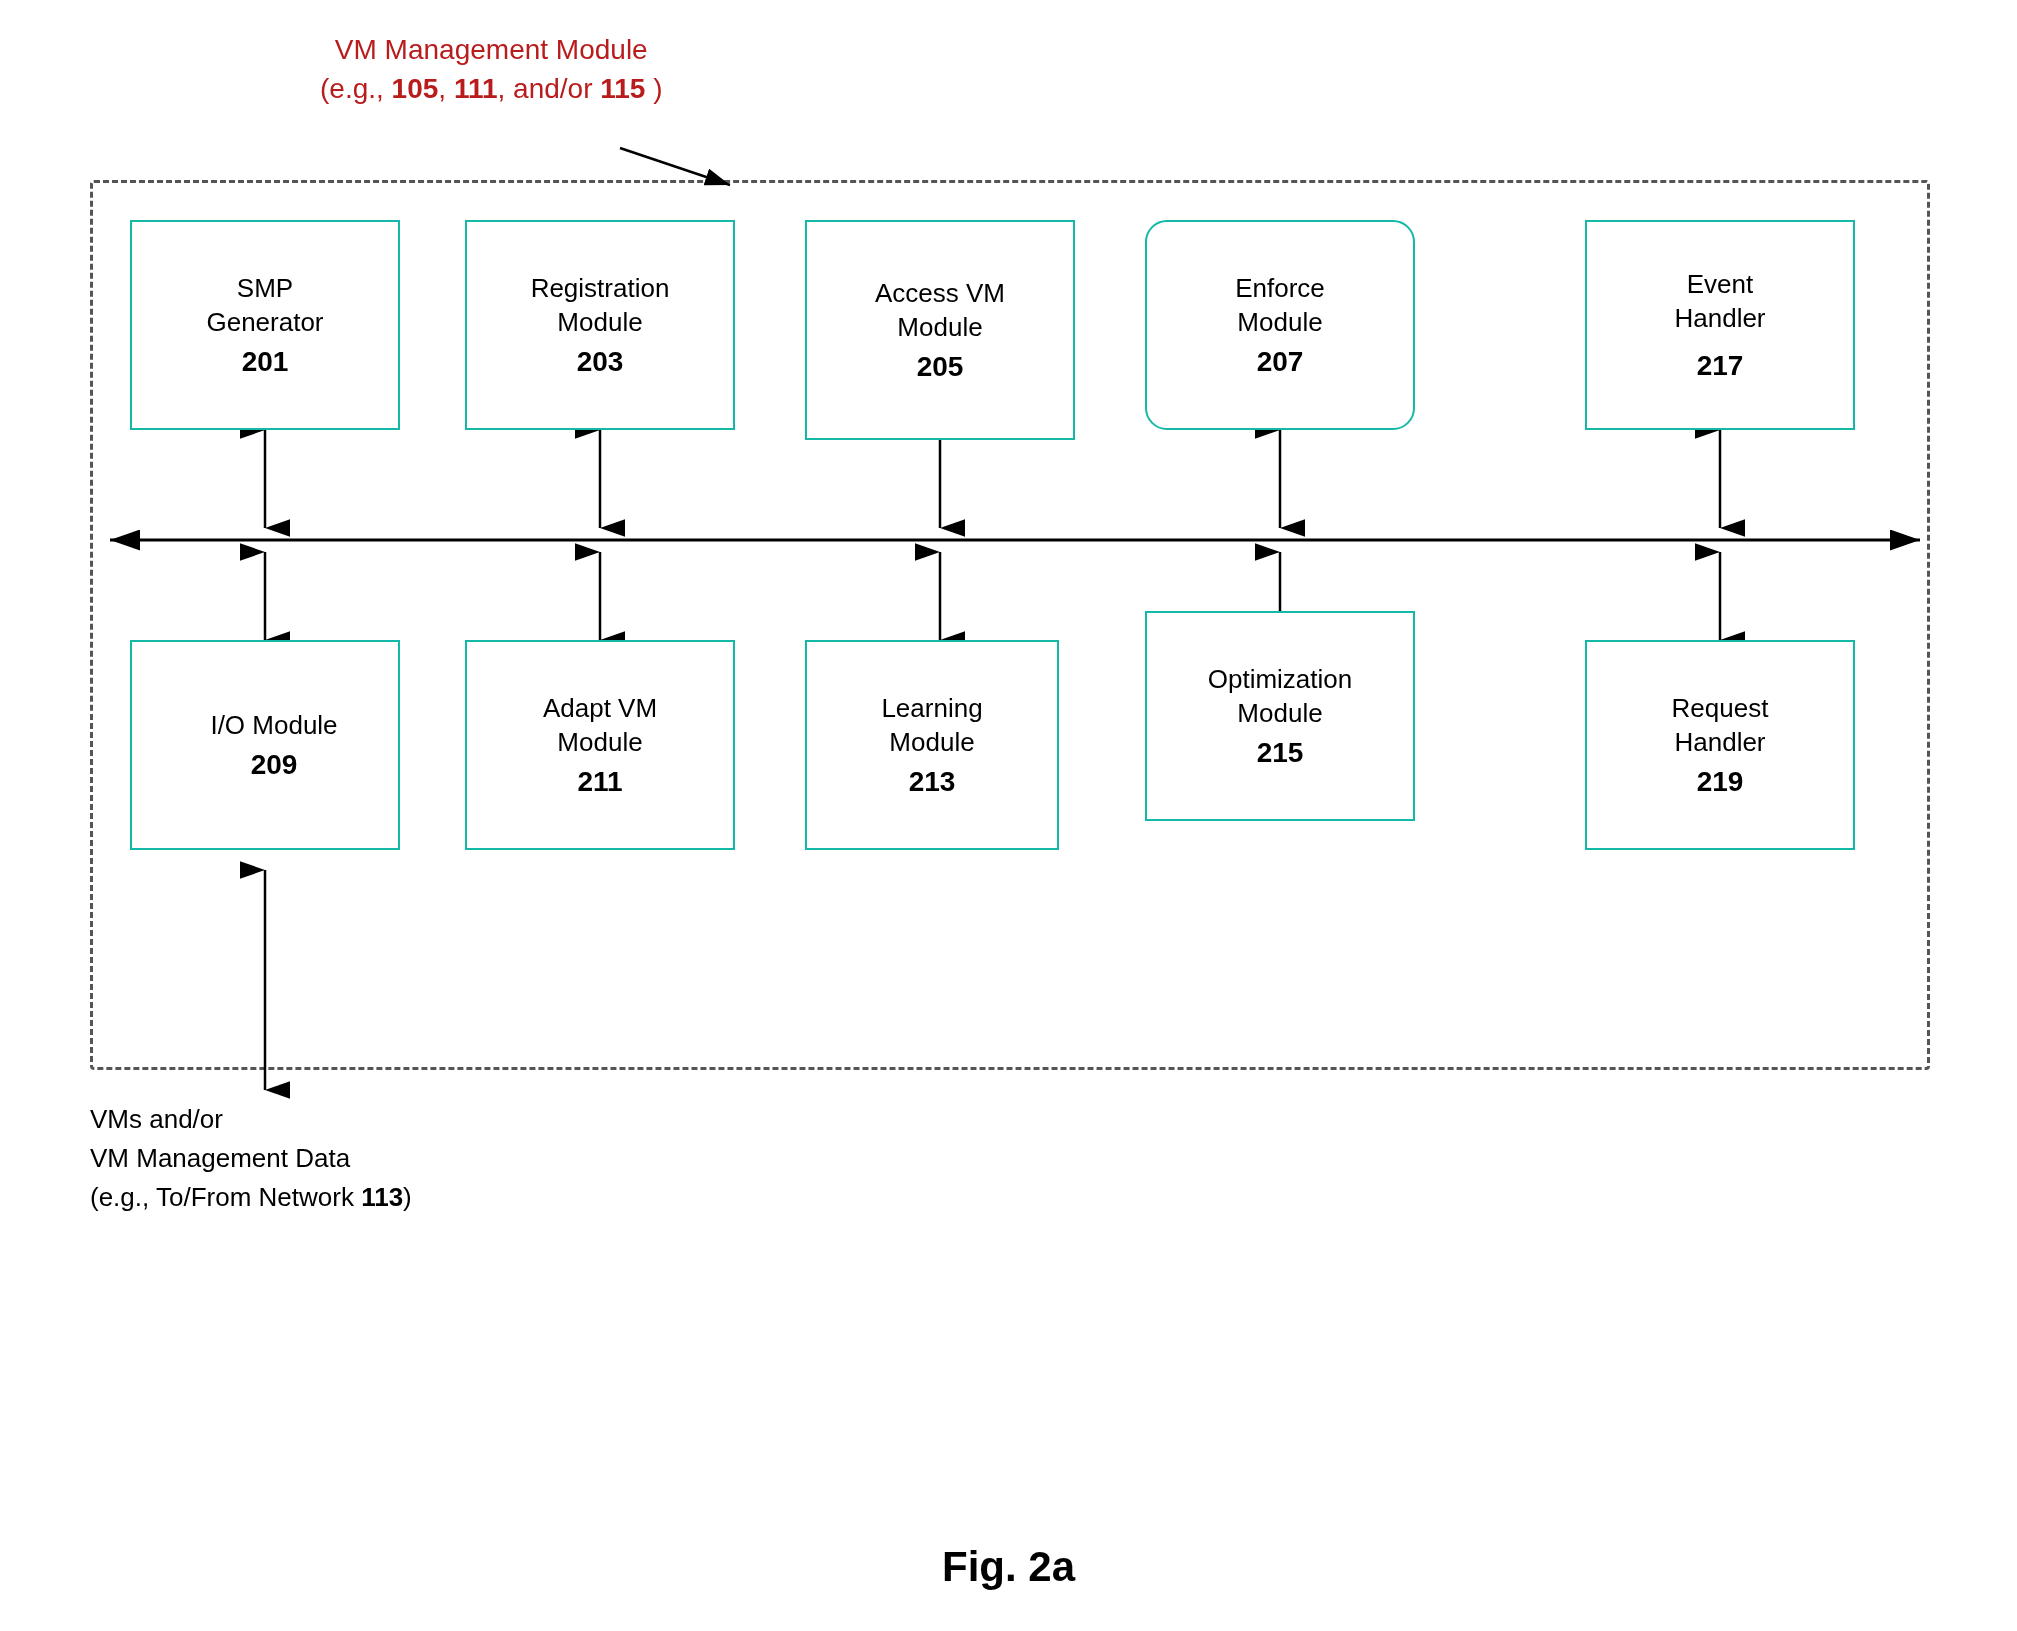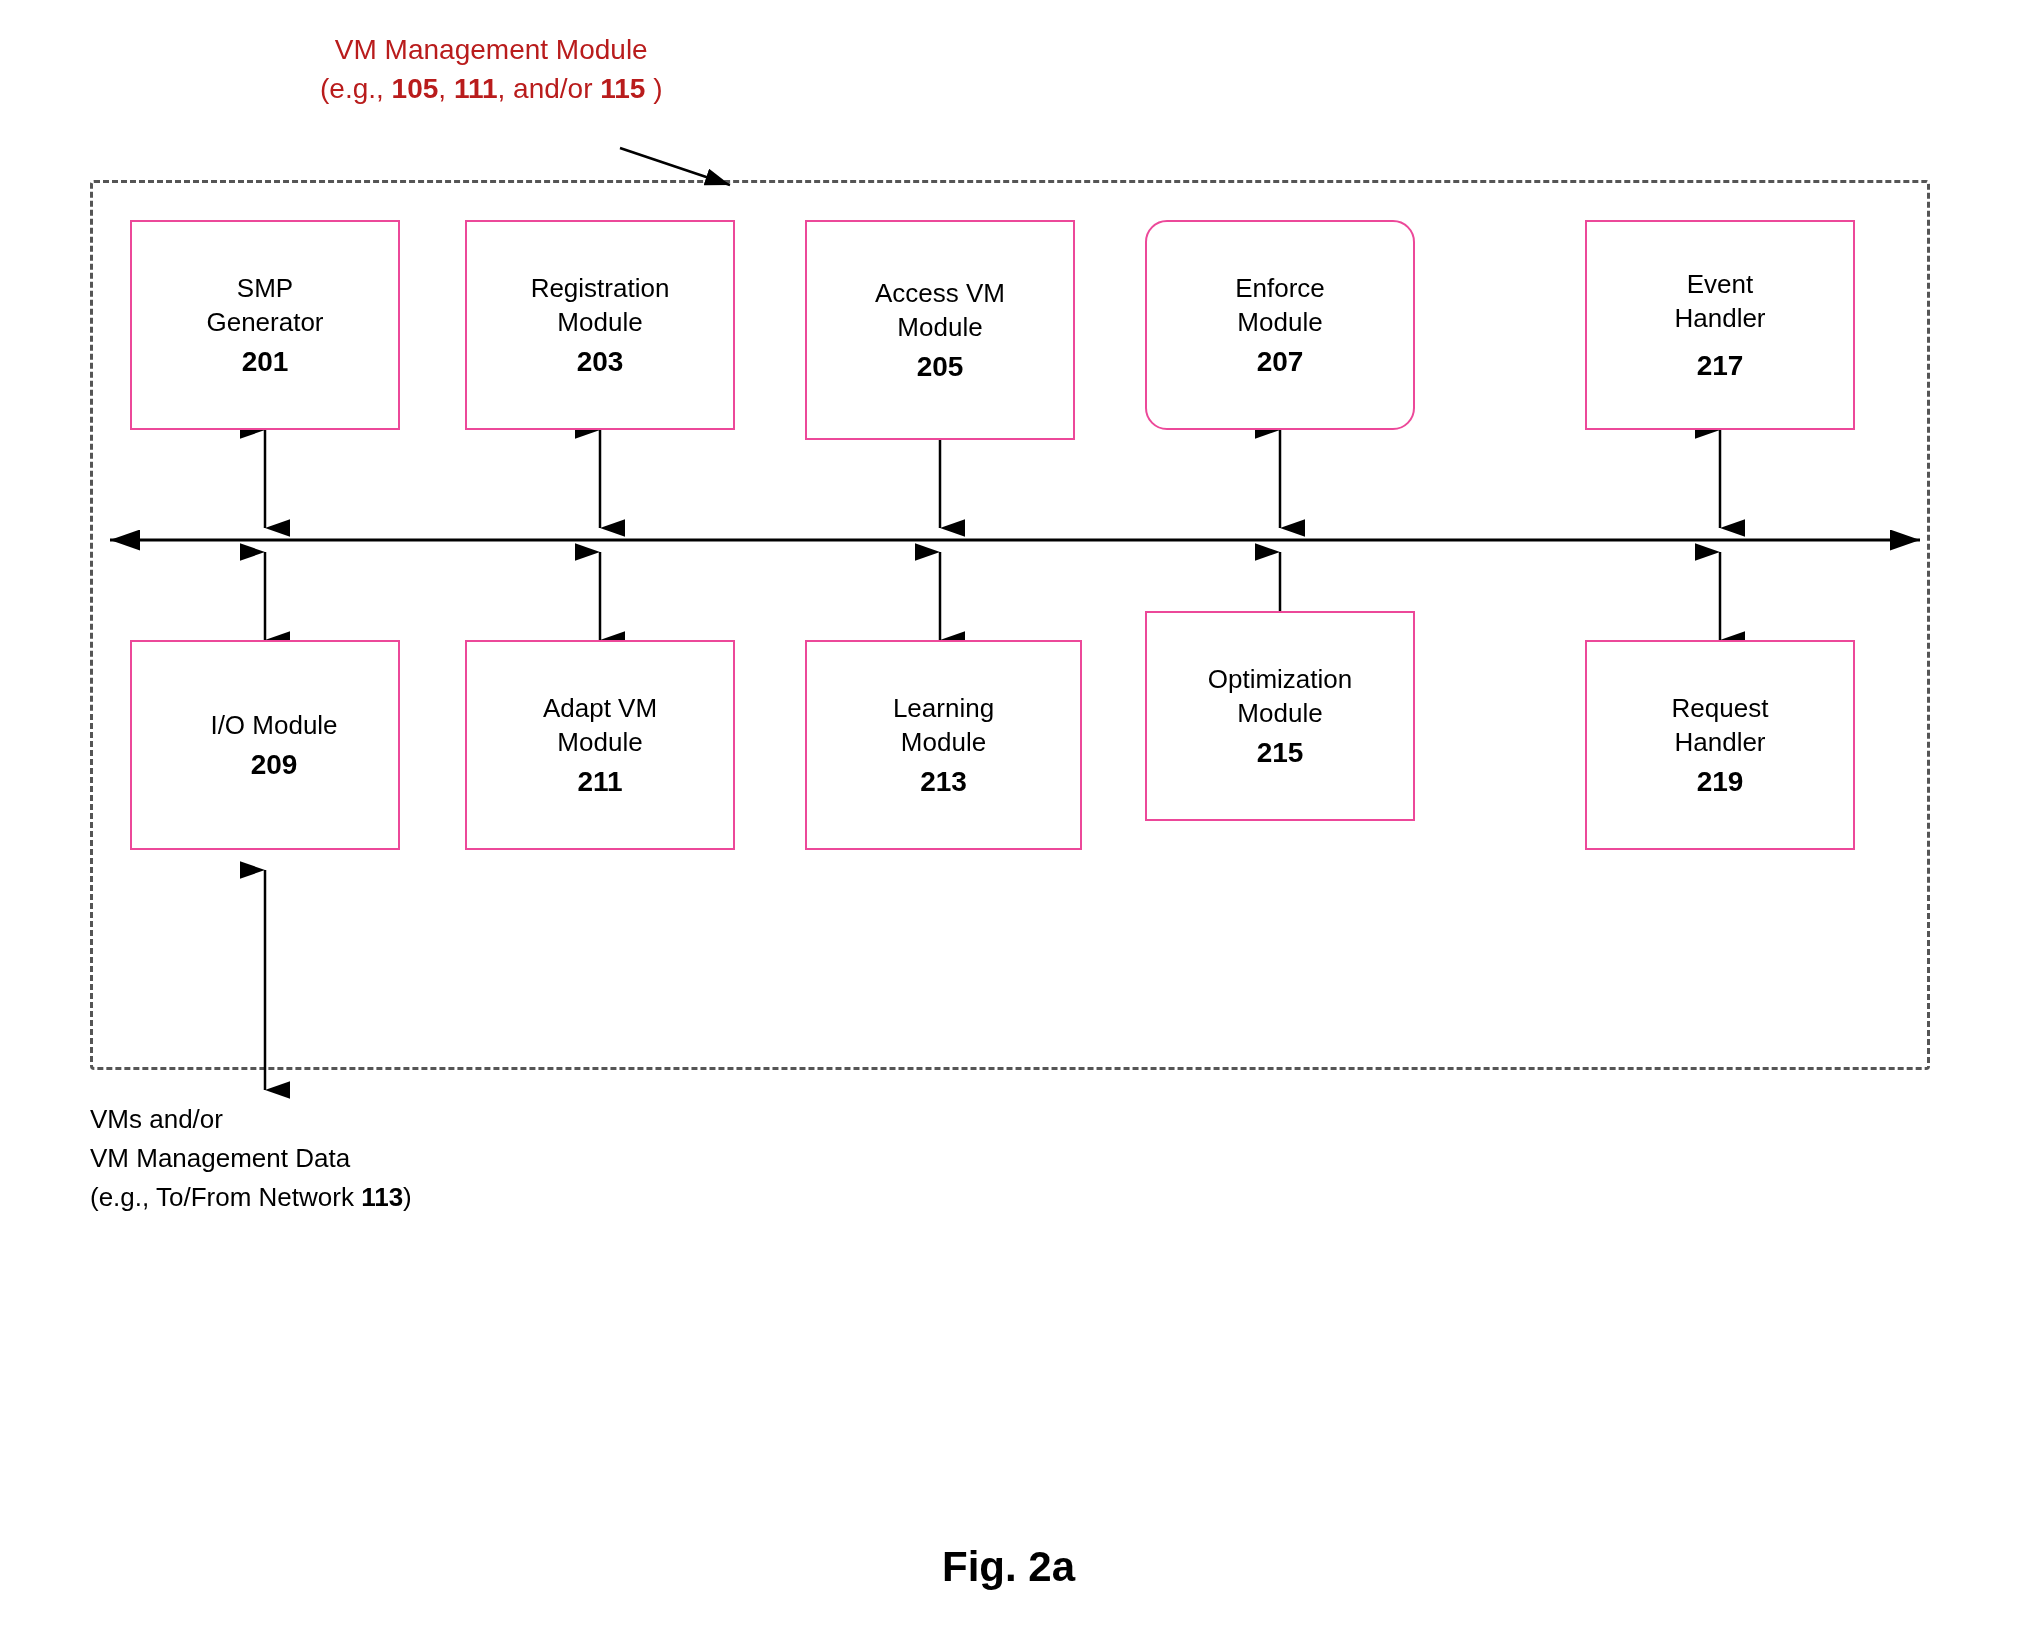"SMP" .module-box { border: 2px solid #ec4899 -> 2px solid #14b8a6 }
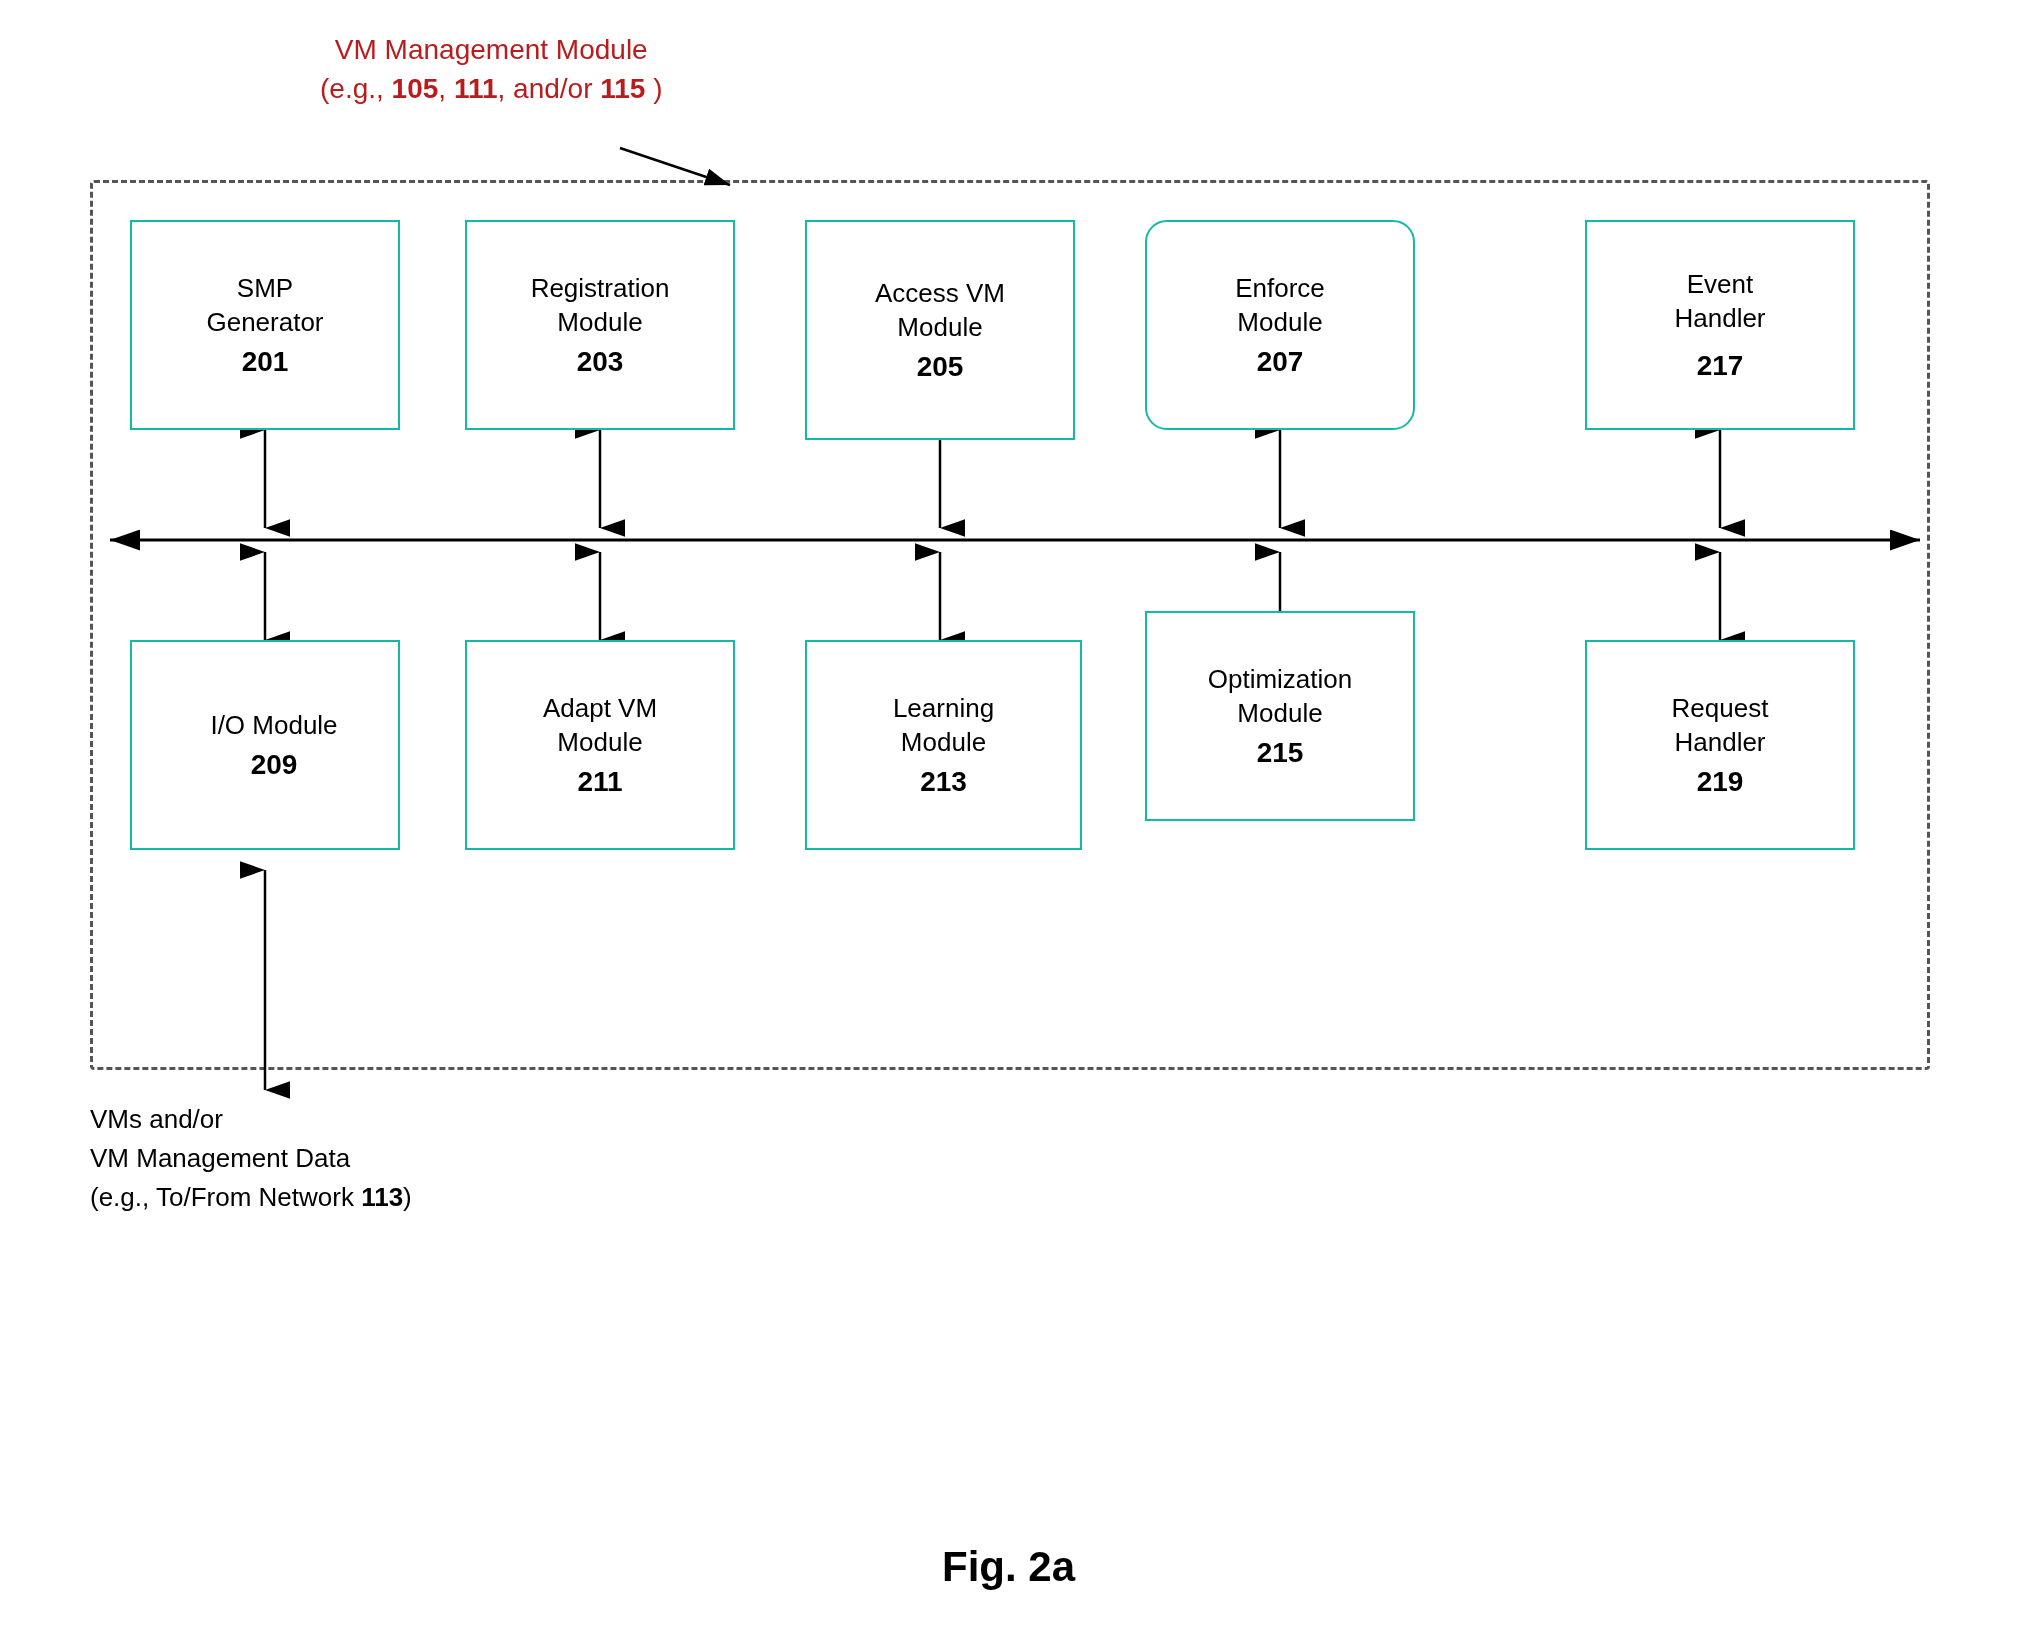"Learning" div.module-box { width: 277px -> 254px }
